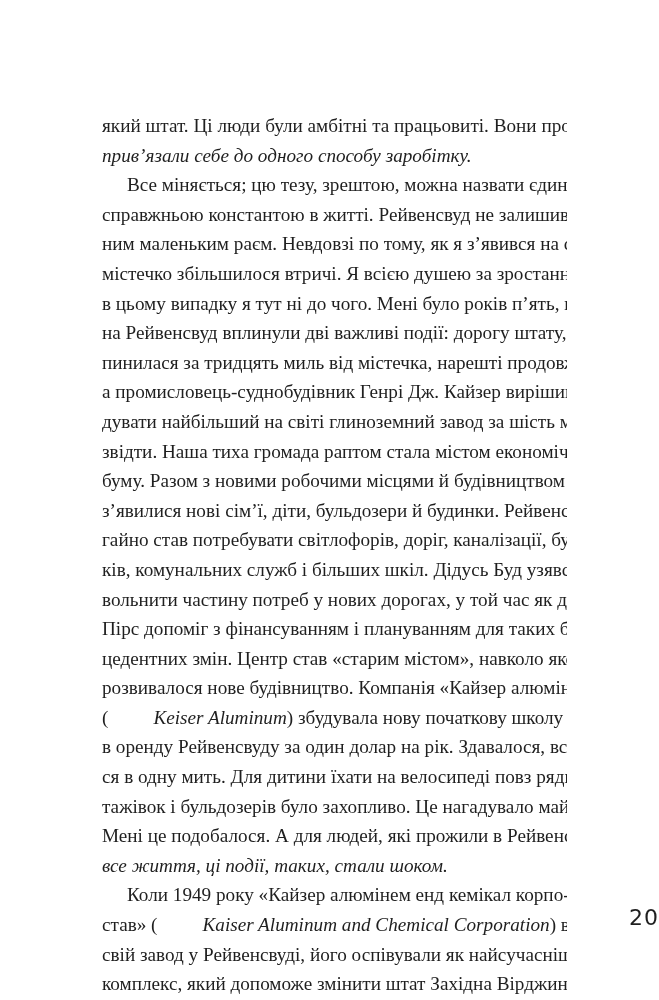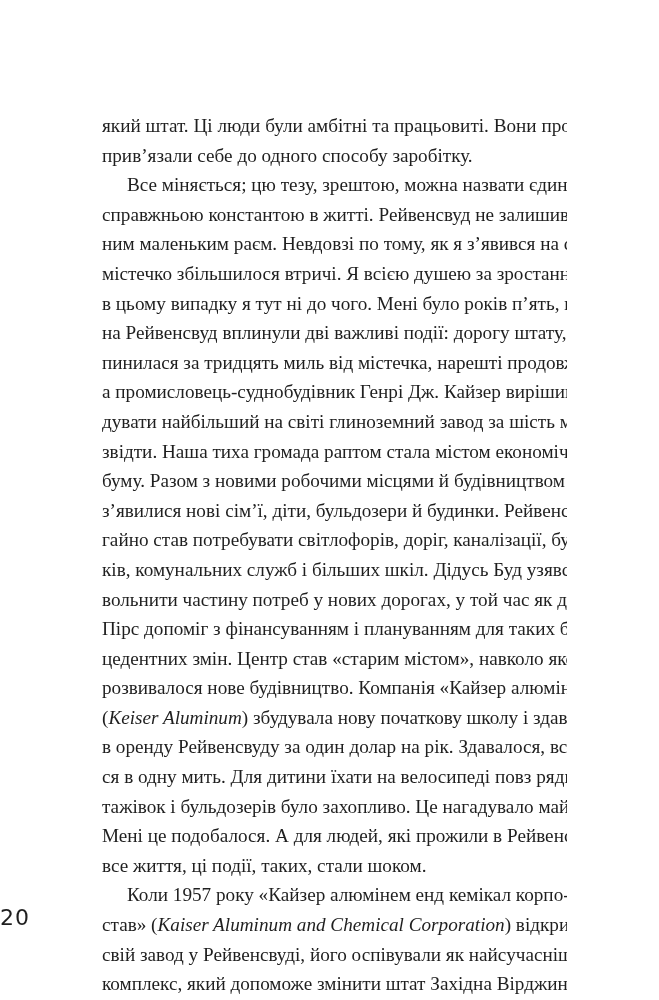"прив’язали себе до одного способу" .line.last { font-style: none -> italic }
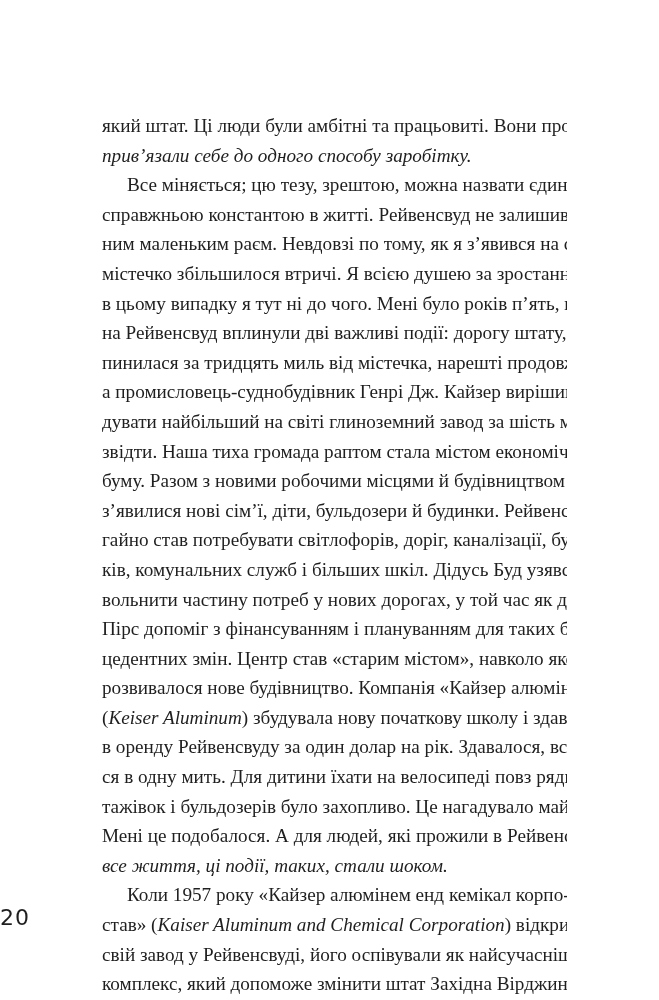"Keiser Aluminum" .it { margin-left: none -> 45px }
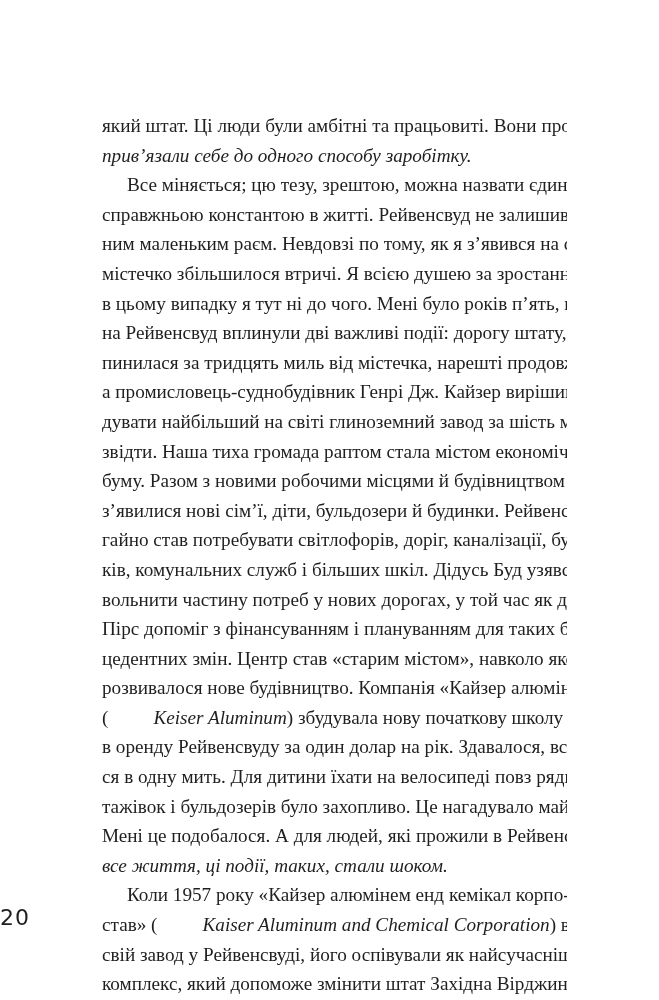"Коли 1957 року «Кайзер алюмінем" span { text: 1957 -> 1949 }
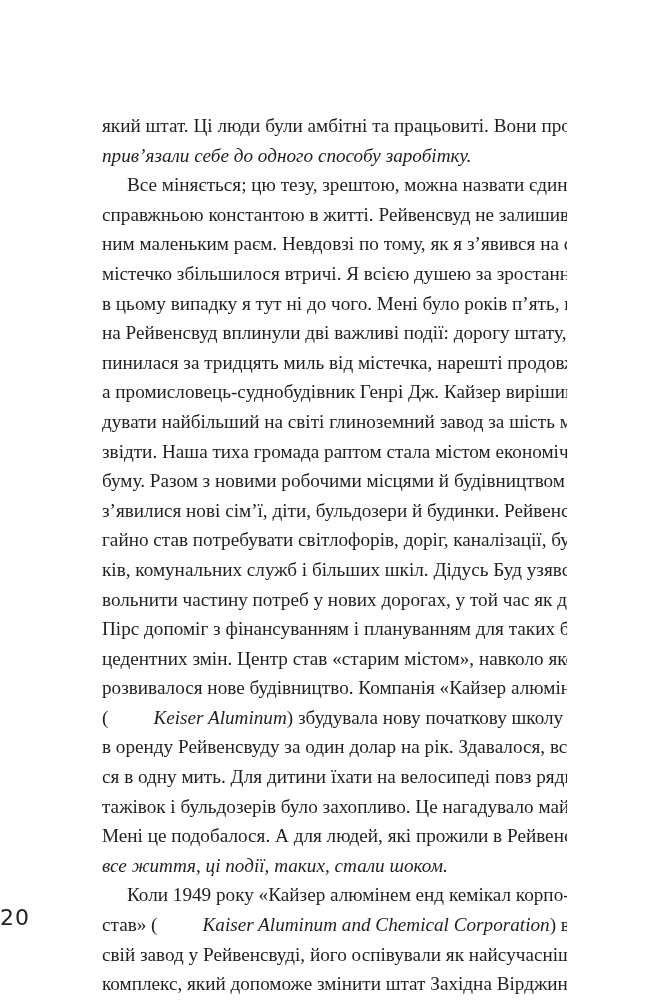"20" .page-number { text-align: left -> right }
